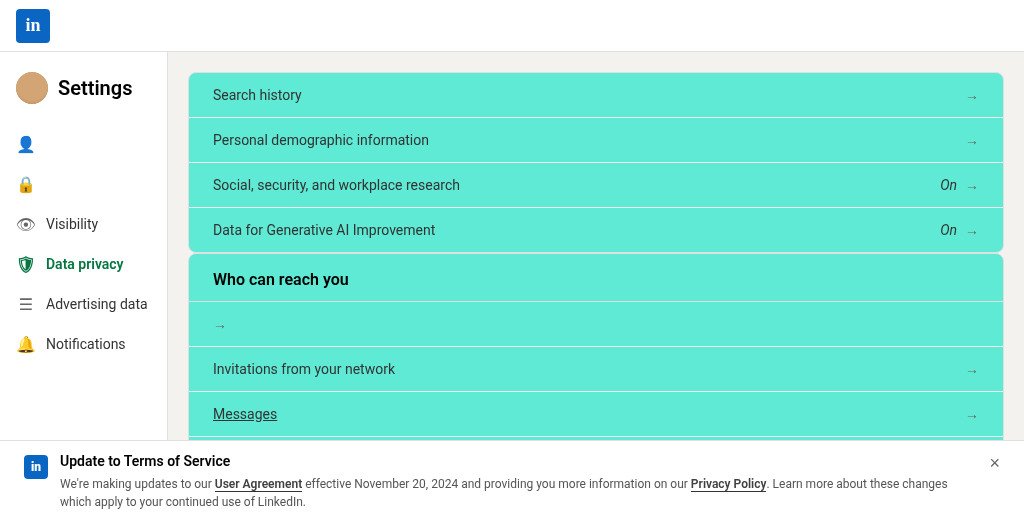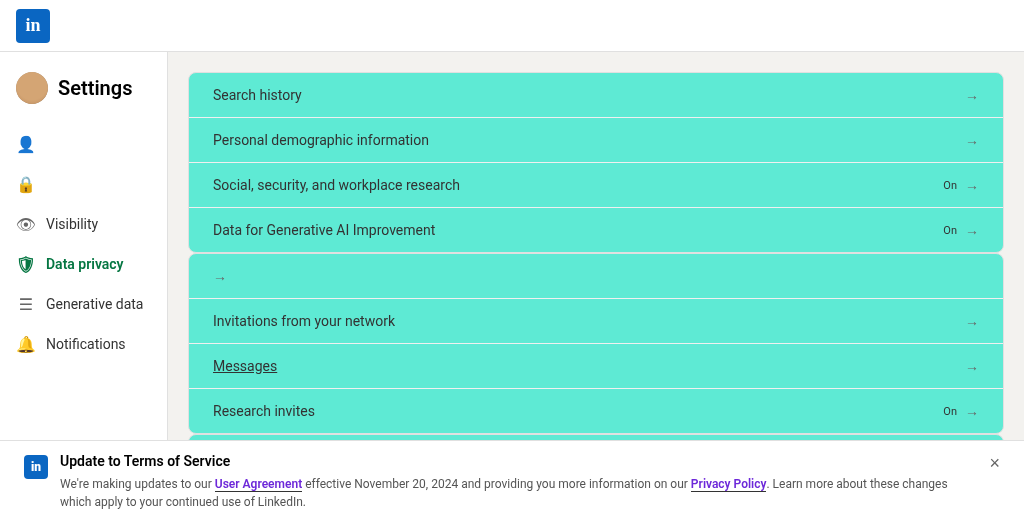"On" .status-on { font-size: 11px -> 14px; font-style: none -> italic }
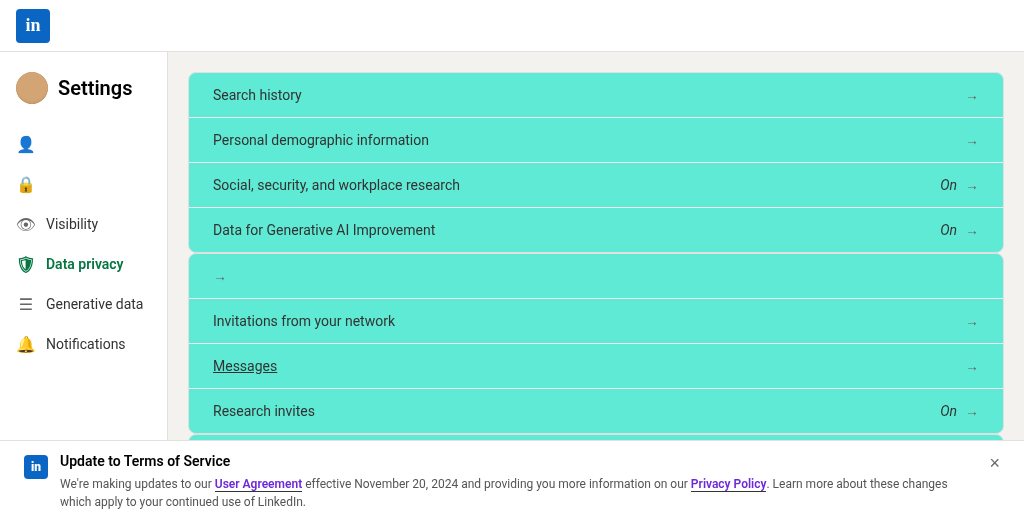"Who can reach you" div.section-header { html: none -> <div>Who can reach you</div> }
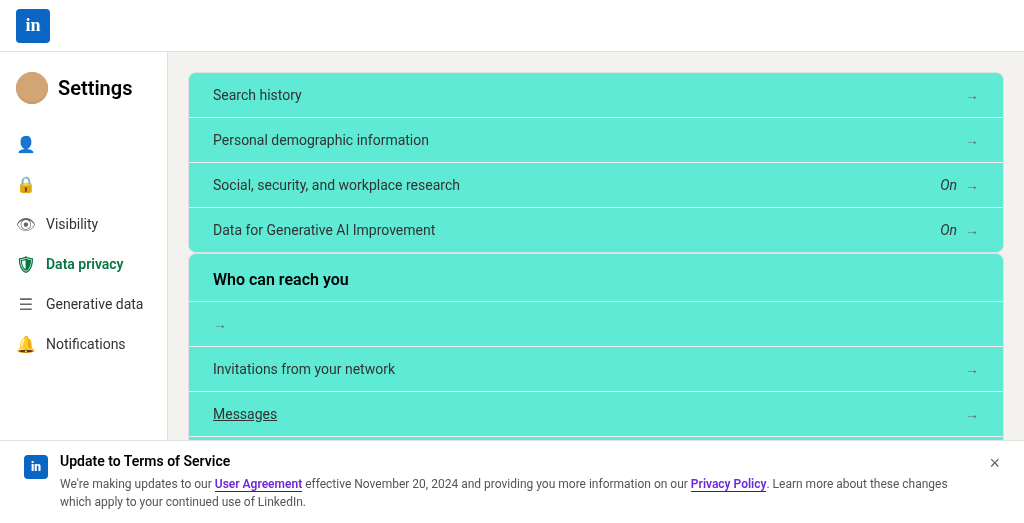"Generative data" span { text: Generative -> Advertising }
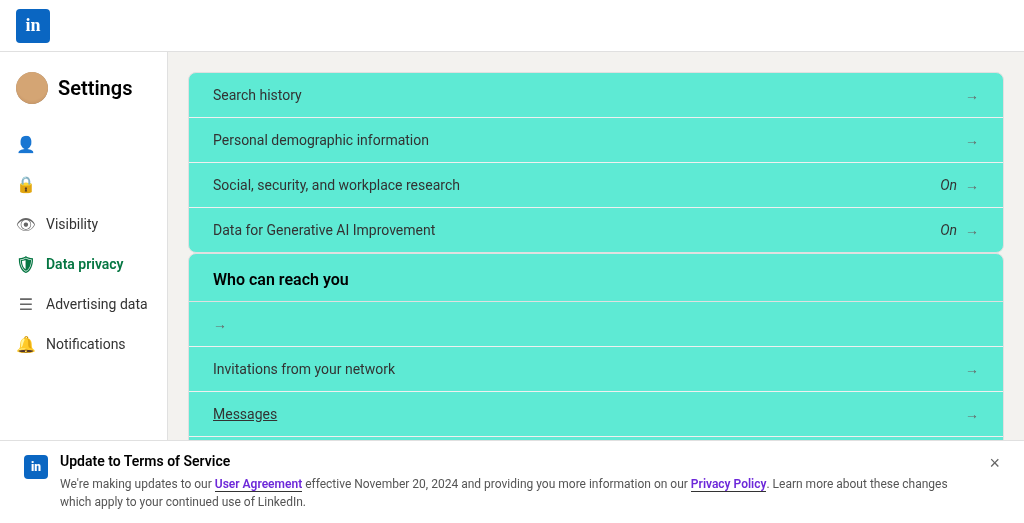"User Agreement" .banner-text a { color: #6d28d9 -> #404040 }
